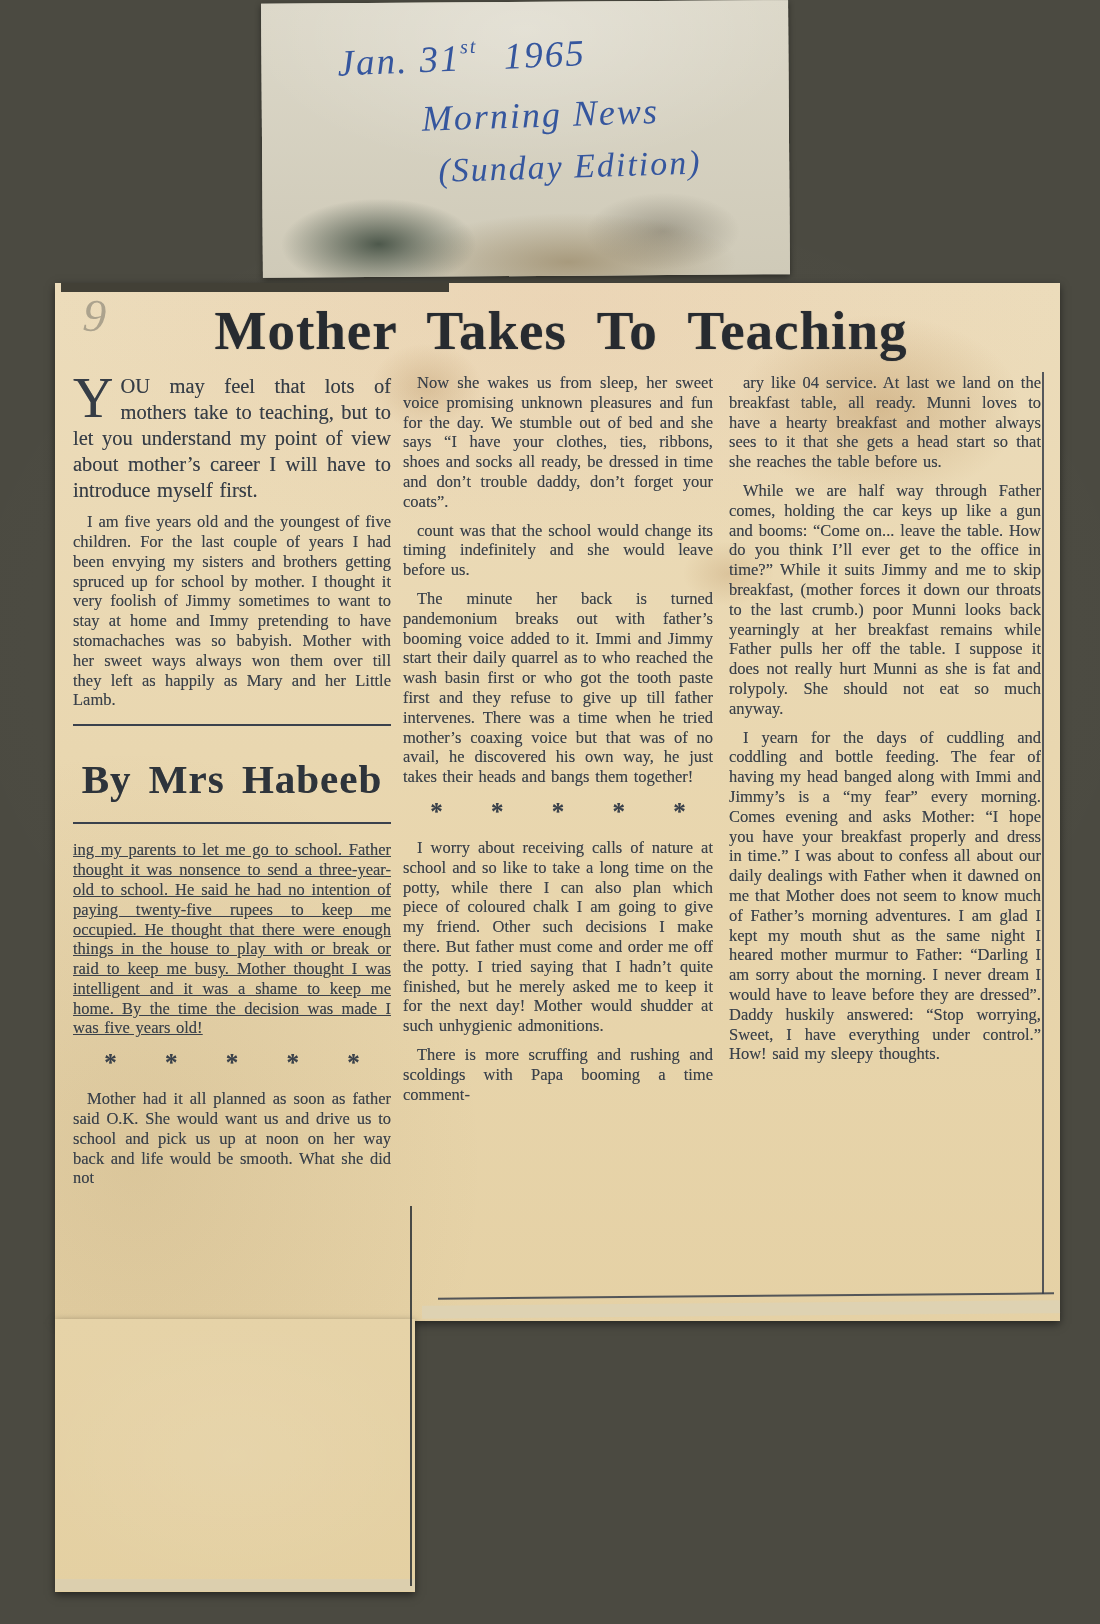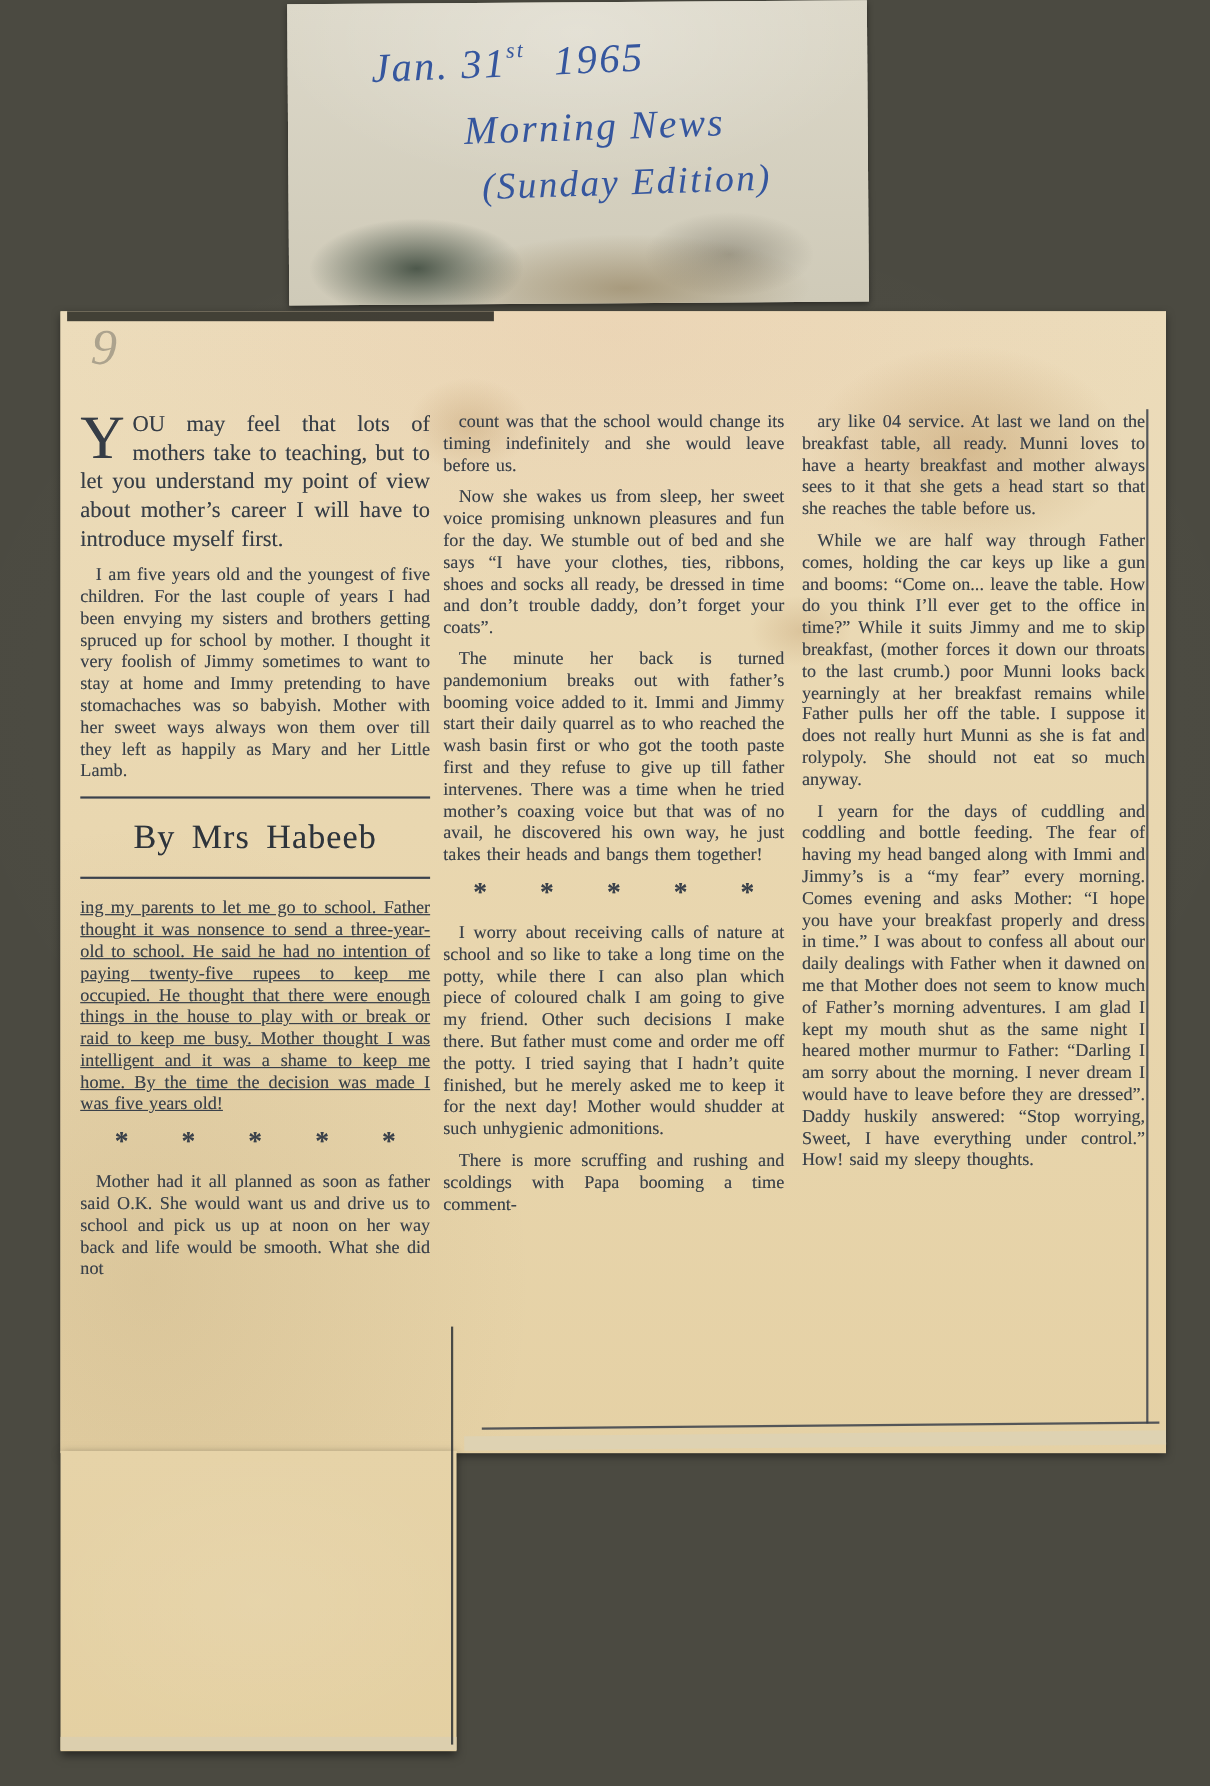"Mother Takes To Teaching" h1.headline { html: none -> <h1>Mother Takes To Teaching</h1> }
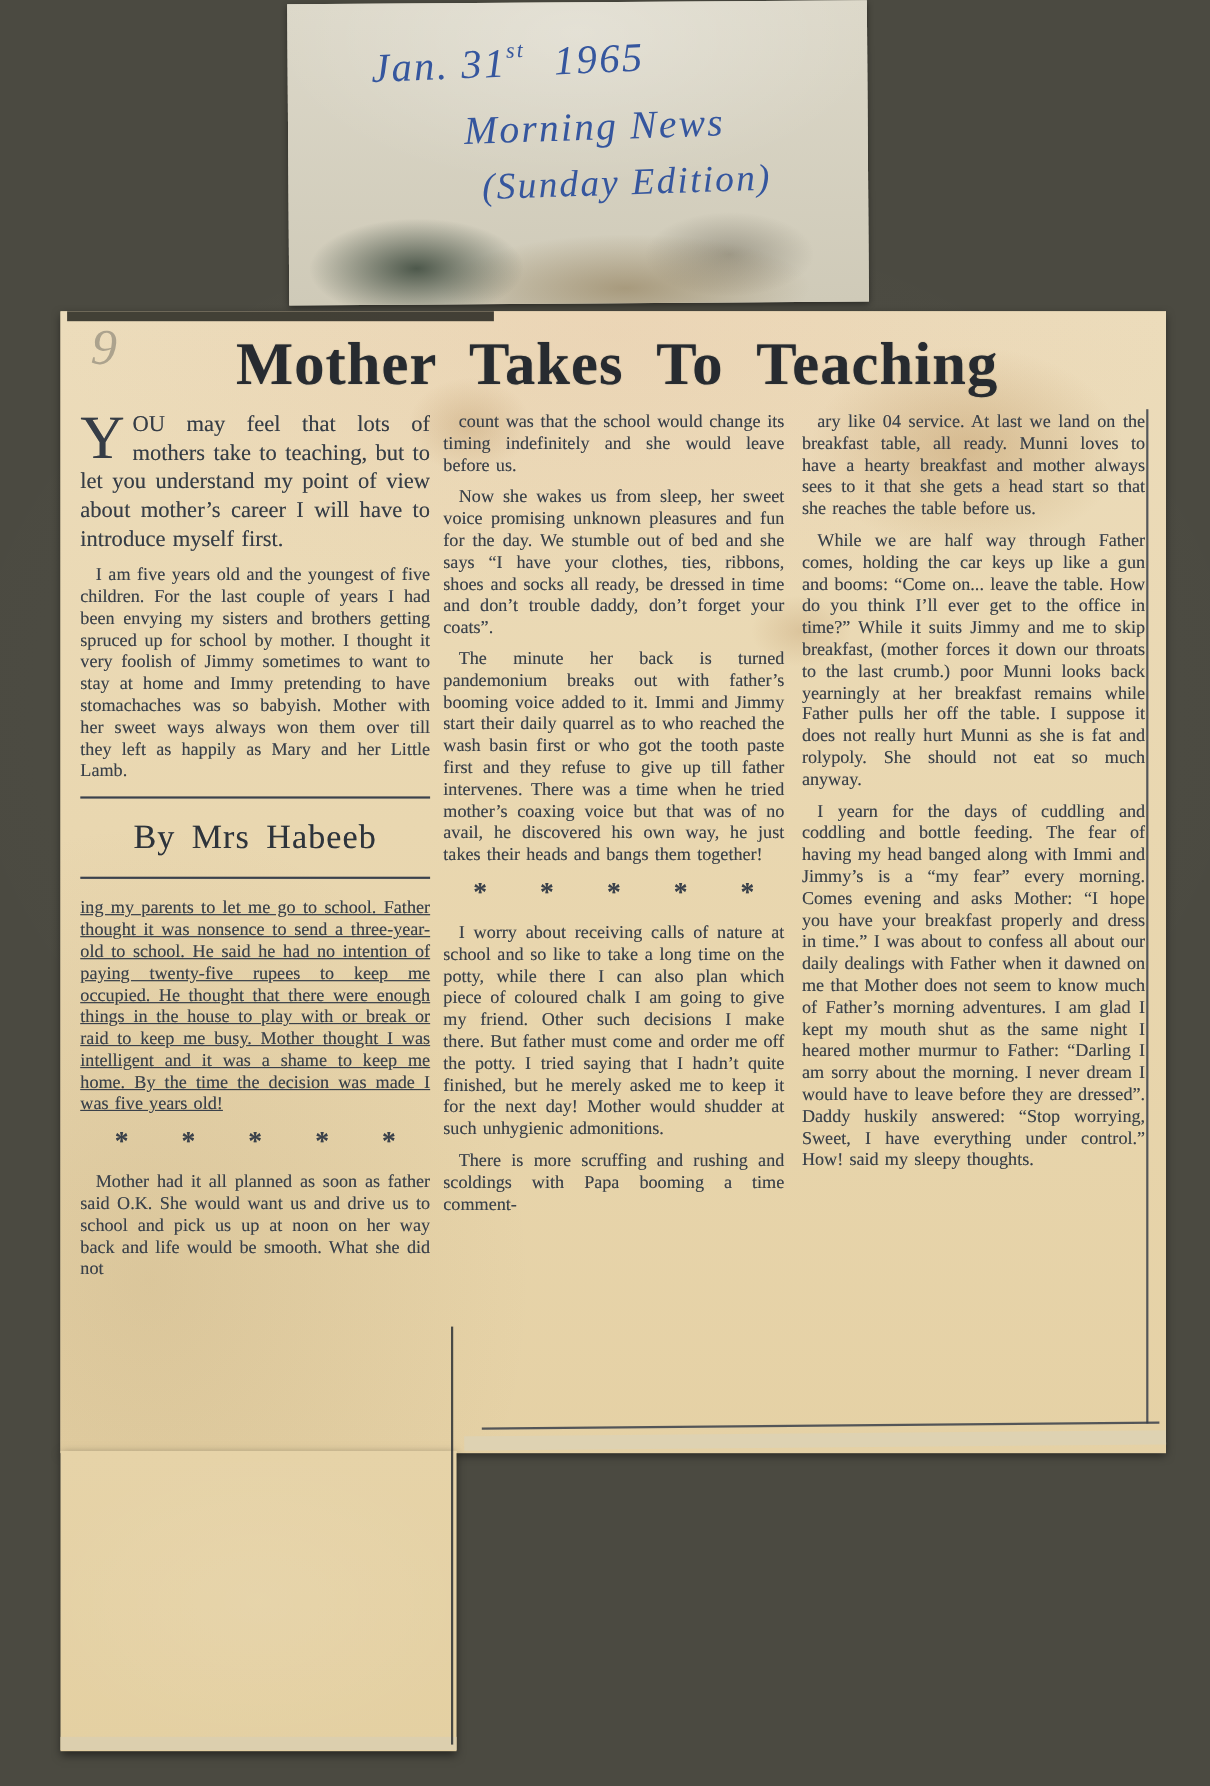"count was that the school" p { order: before "Now she wakes us from" -> after "Now she wakes us from" }
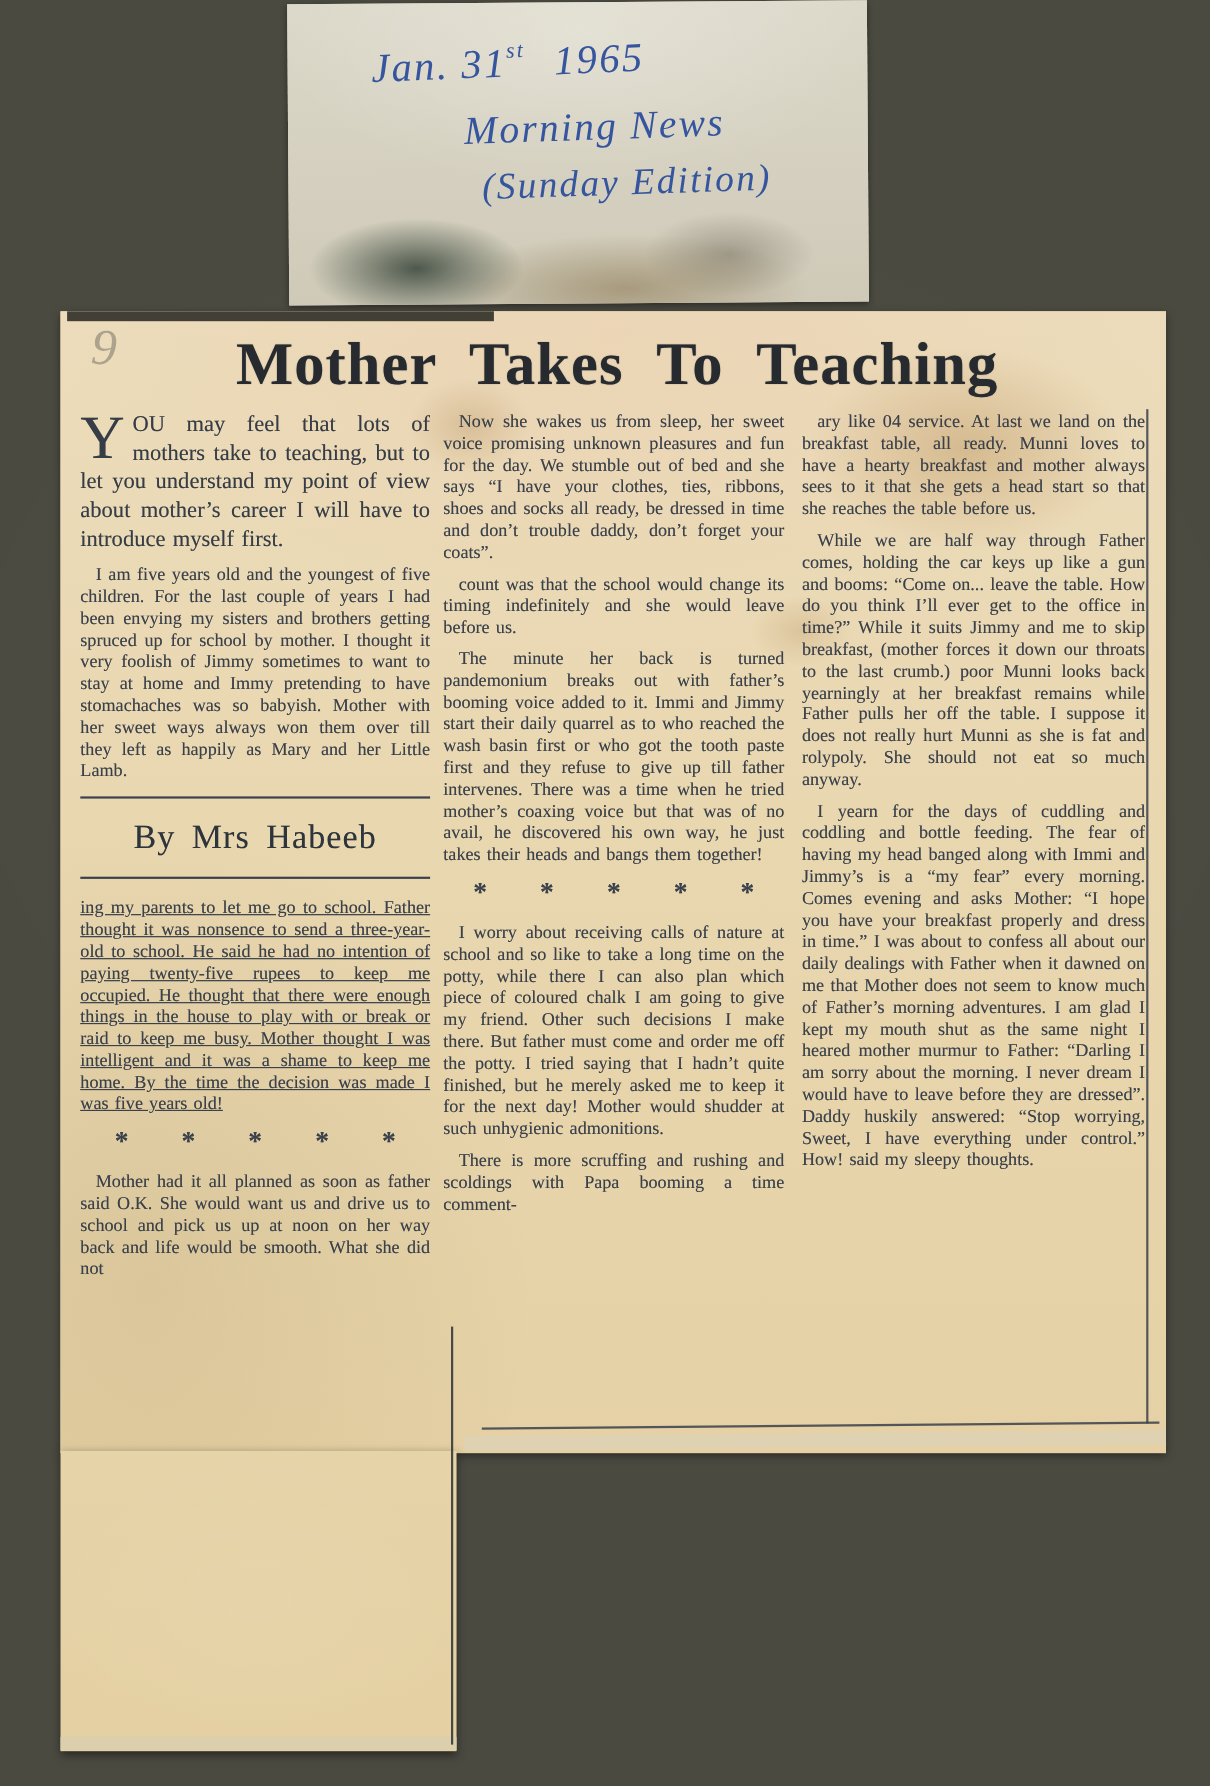"By Mrs Habeeb" .byline-text { font-size: 31px -> 41px; font-weight: 400 -> 700; margin-top: none -> 13px }
